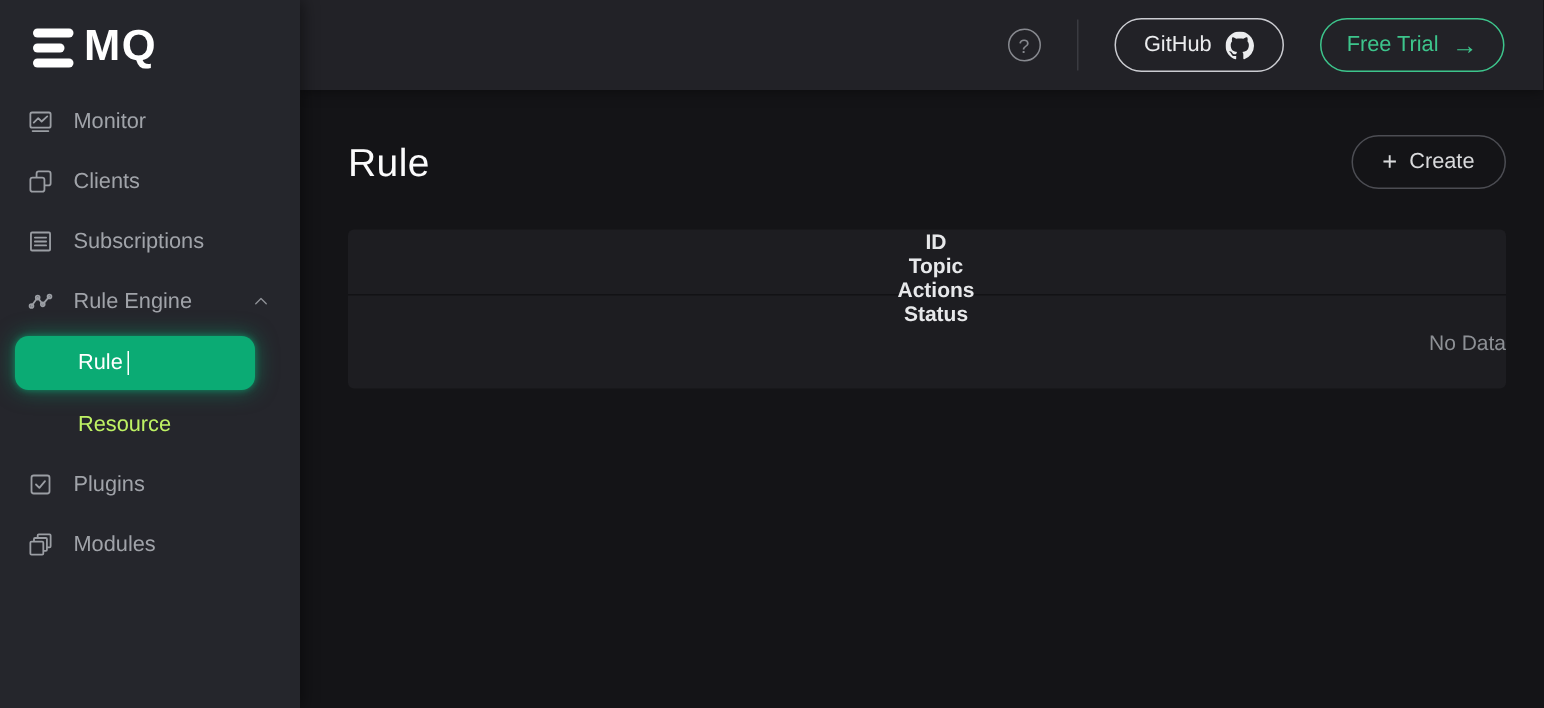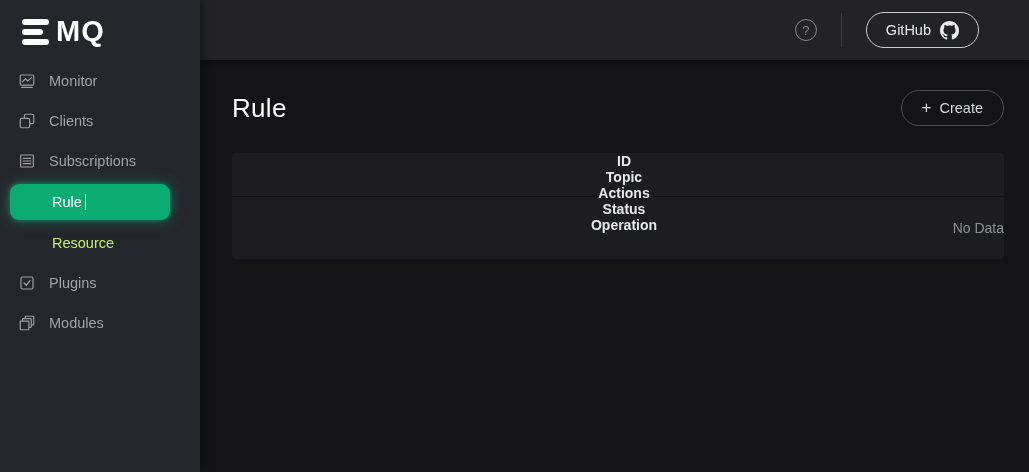"Free Trial" button.pill { html: none -> <button> <span>Free Trial</span> <span>→</span> </button> }
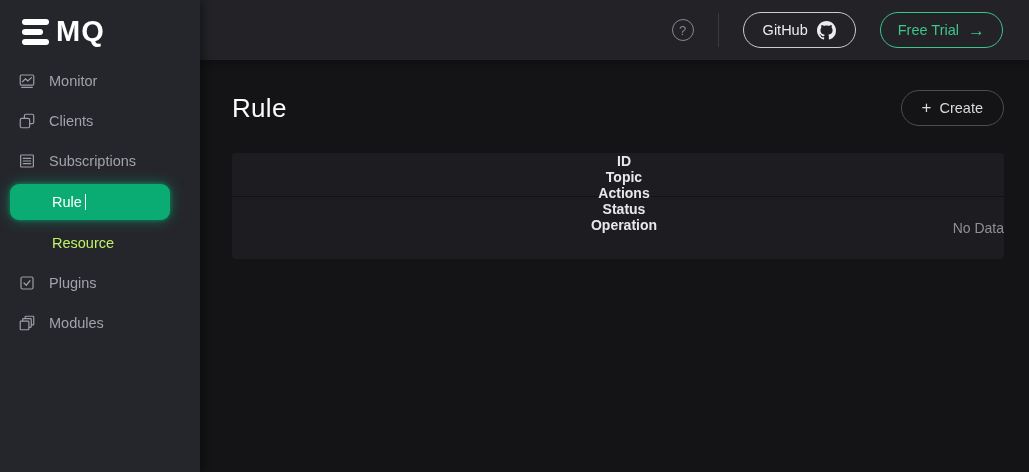"Rule Engine" div.item { html: none -> <div> <span> <svg> <polyline></polyline> <circle></circle> <circle></circle> <circle></circle> <circle></circle> </svg> </span> <span>Rule Engine</span> <span> <svg> <polyline></polyline> </svg> </span> </div> }
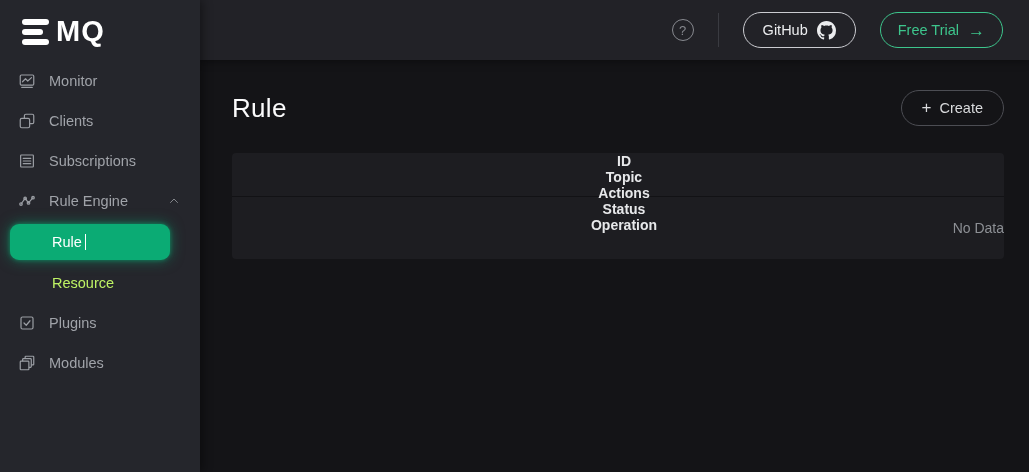"Operation" span.th { html: <span>Operation</span> -> none }
